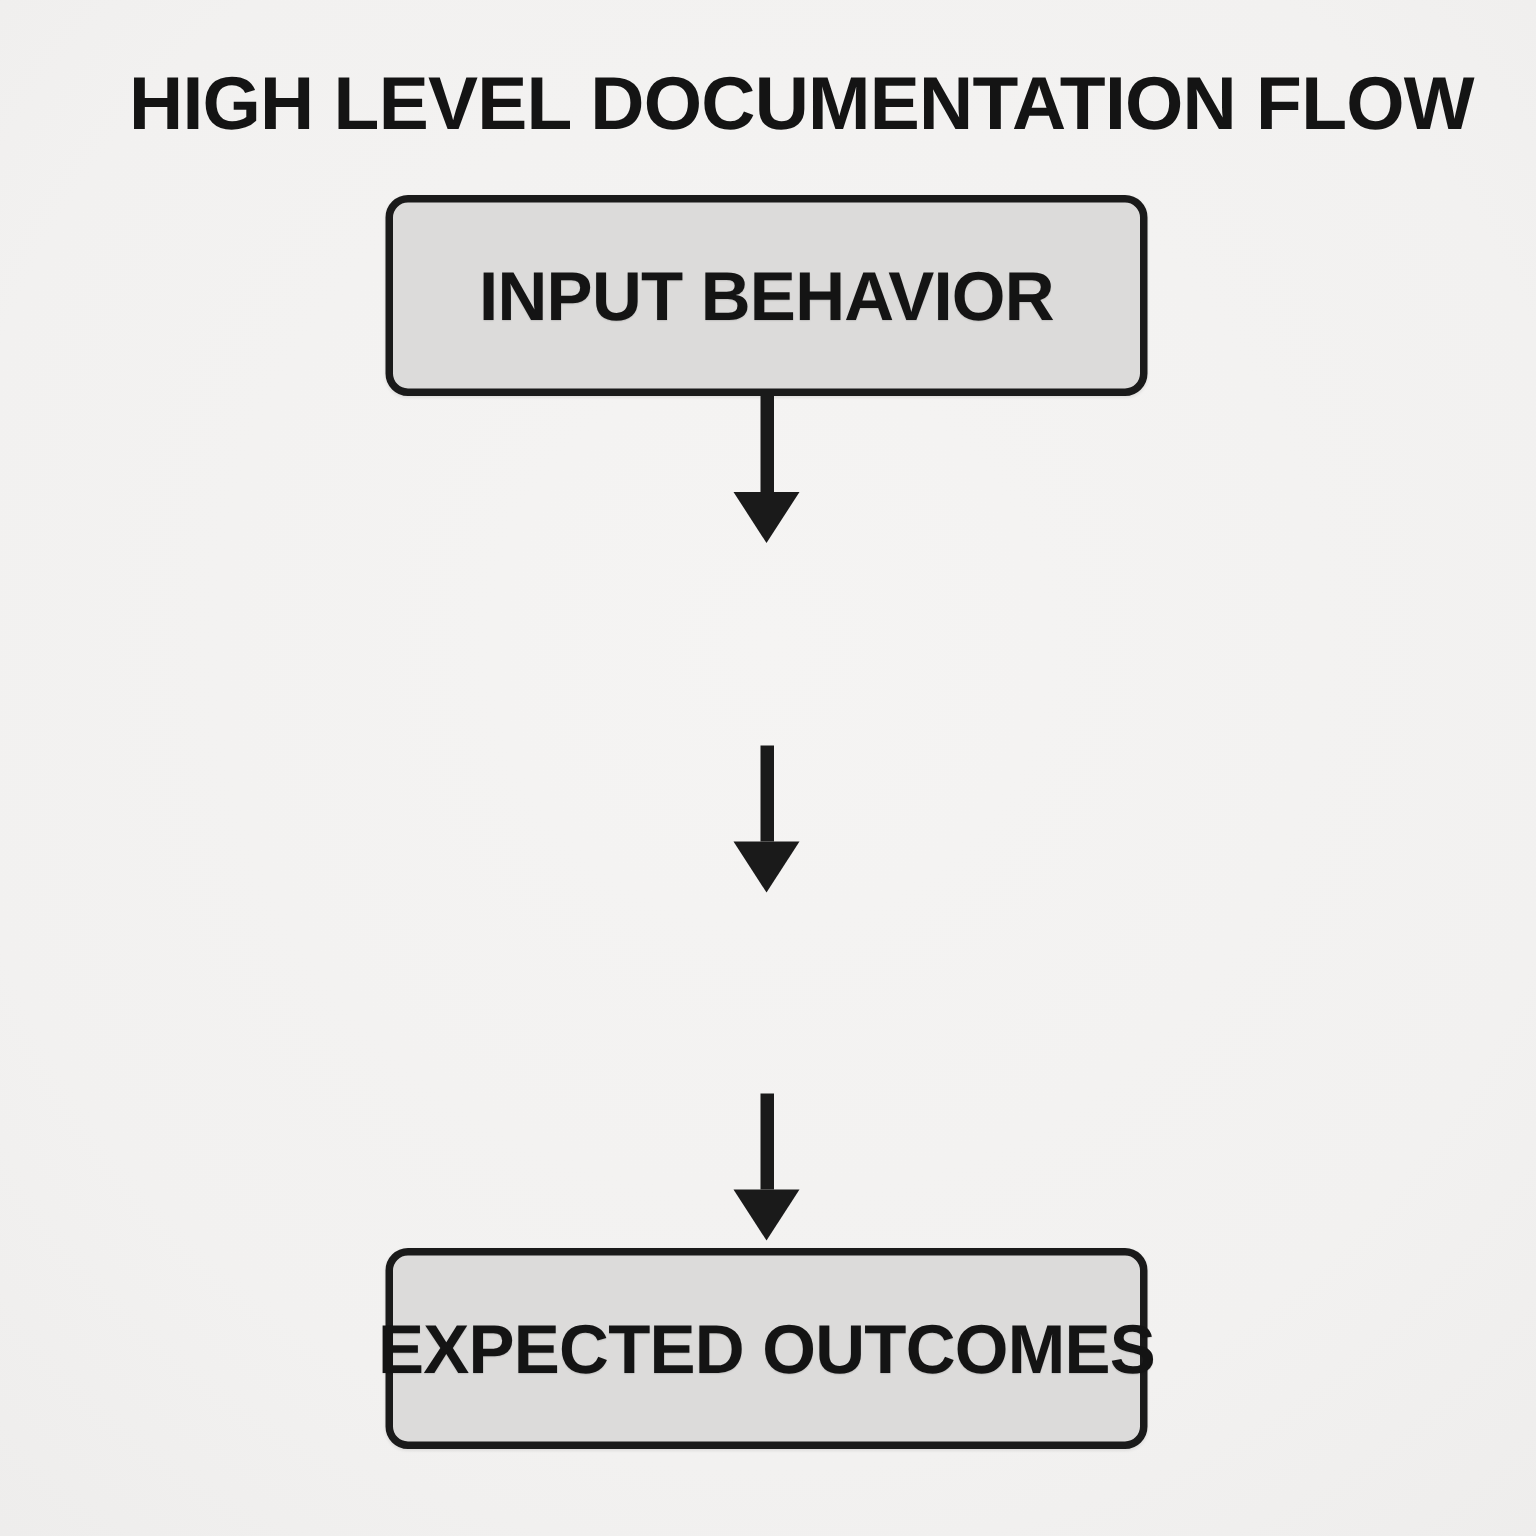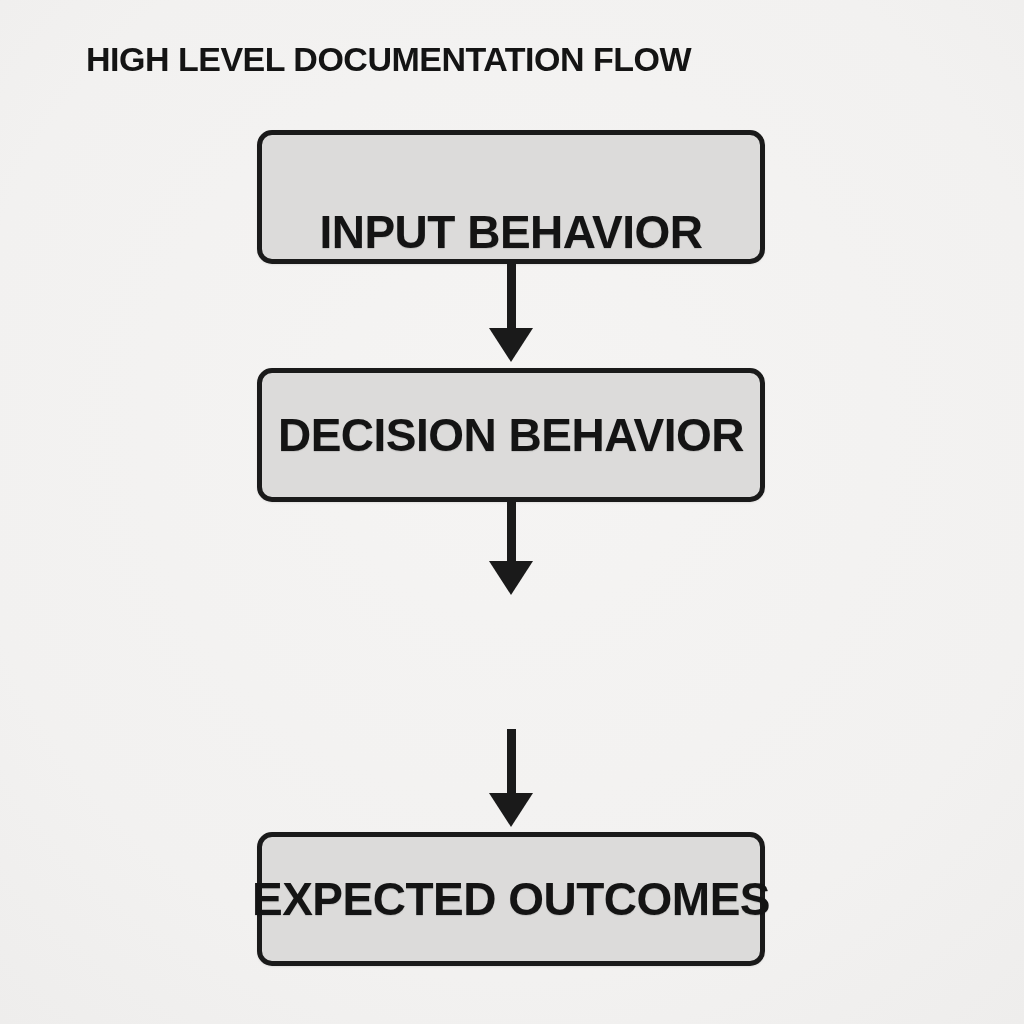"HIGH LEVEL DOCUMENTATION FLOW" .diagram-title { font-size: 34px -> 50px }
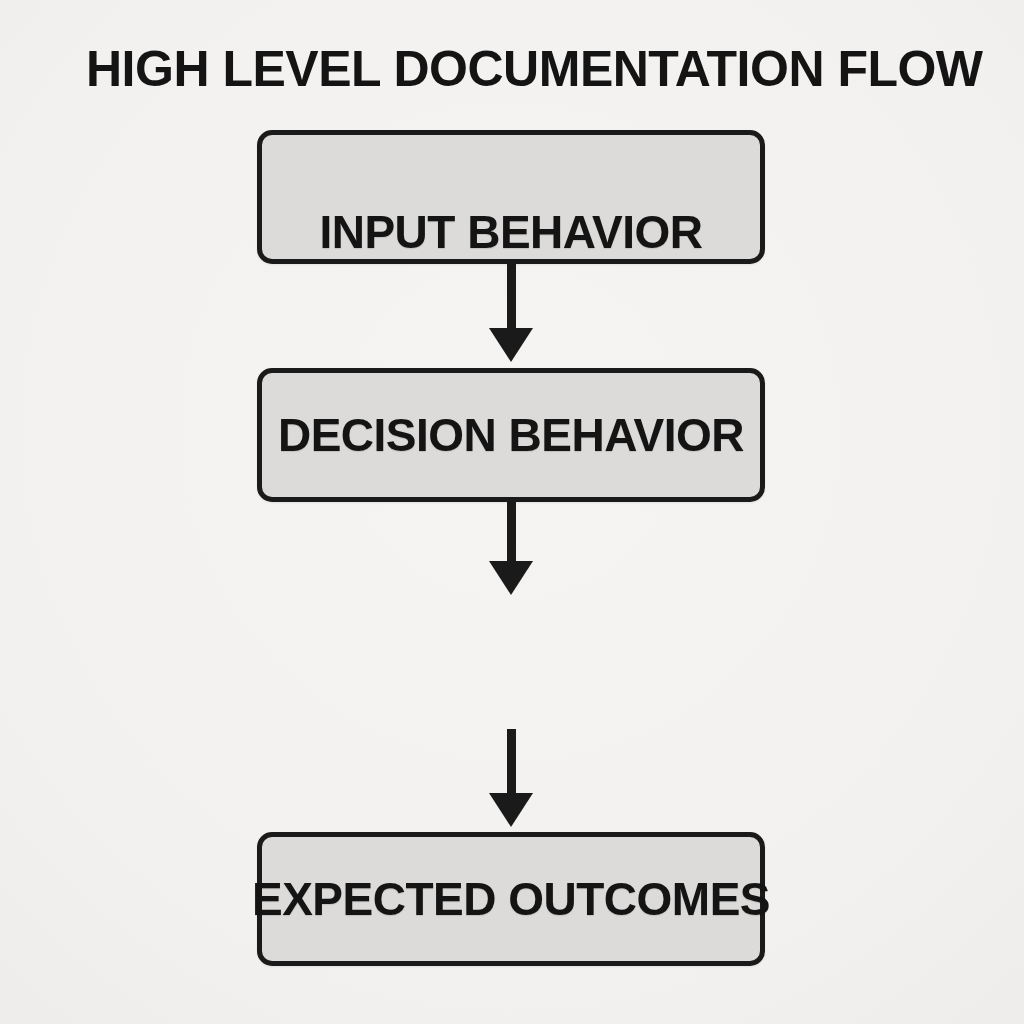"INPUT BEHAVIOR" .node-1 { align-items: flex-end -> none }
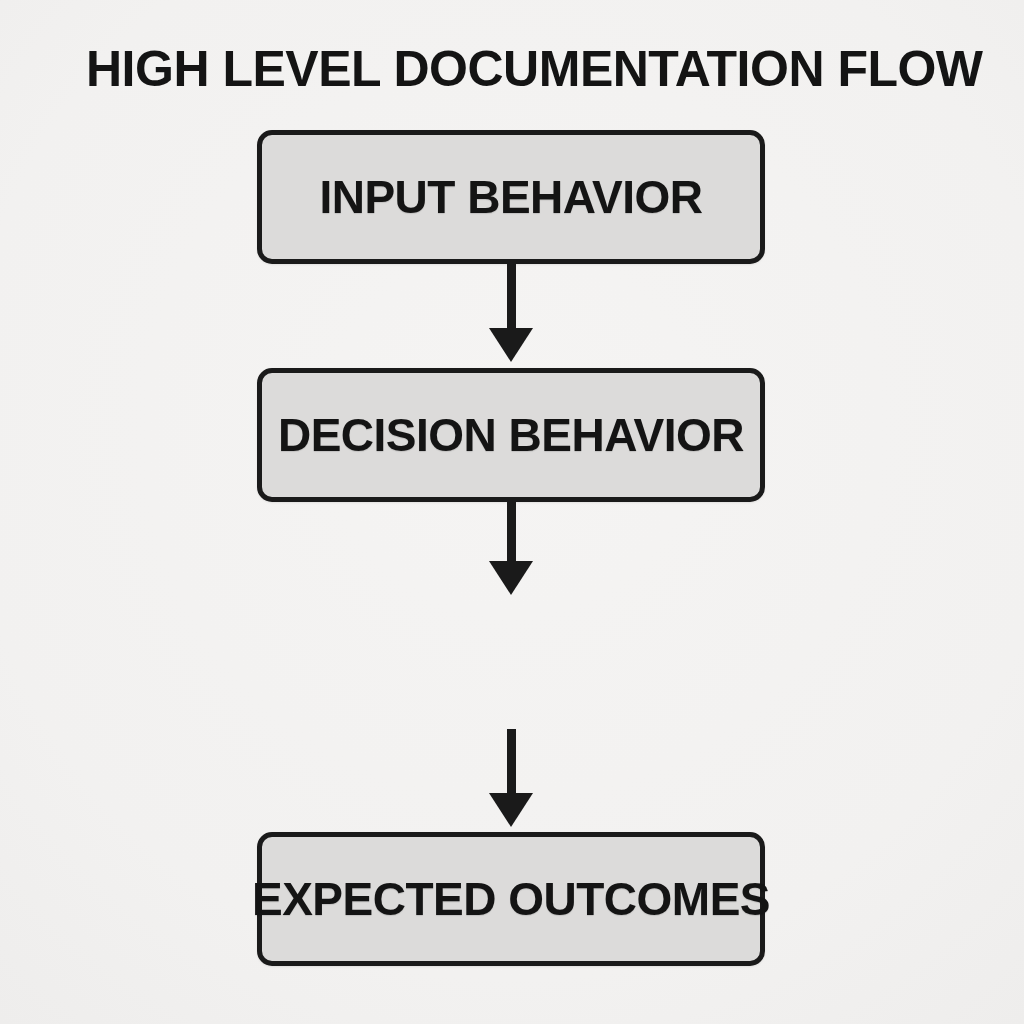"DECISION BEHAVIOR" div.node { html: <div> <span>DECISION BEHAVIOR</span> </div> -> none }
